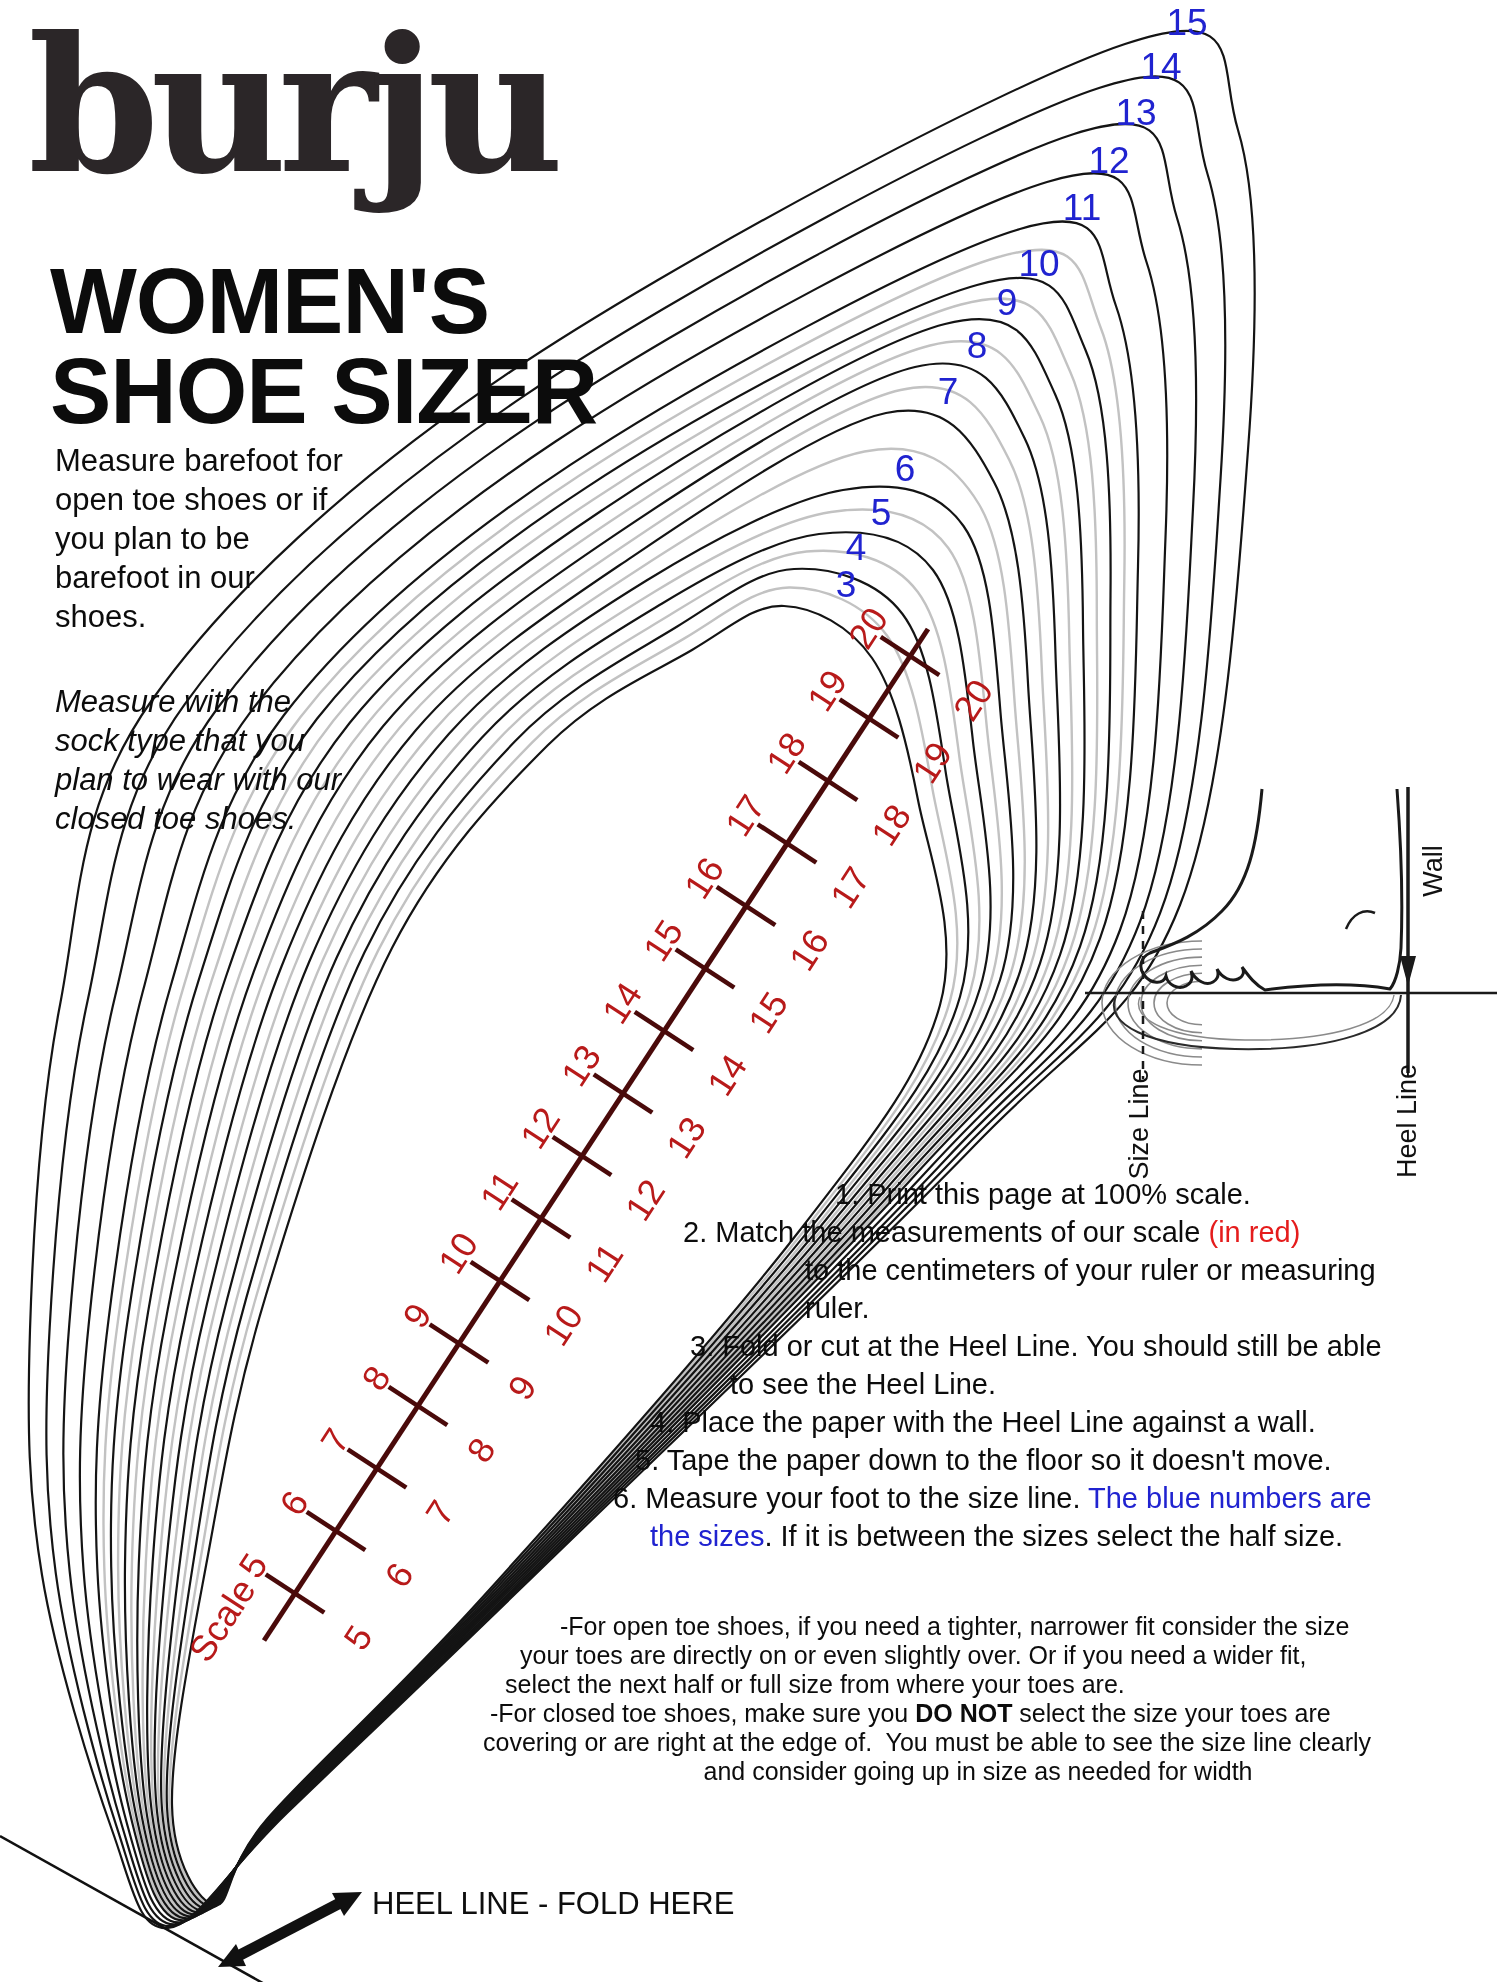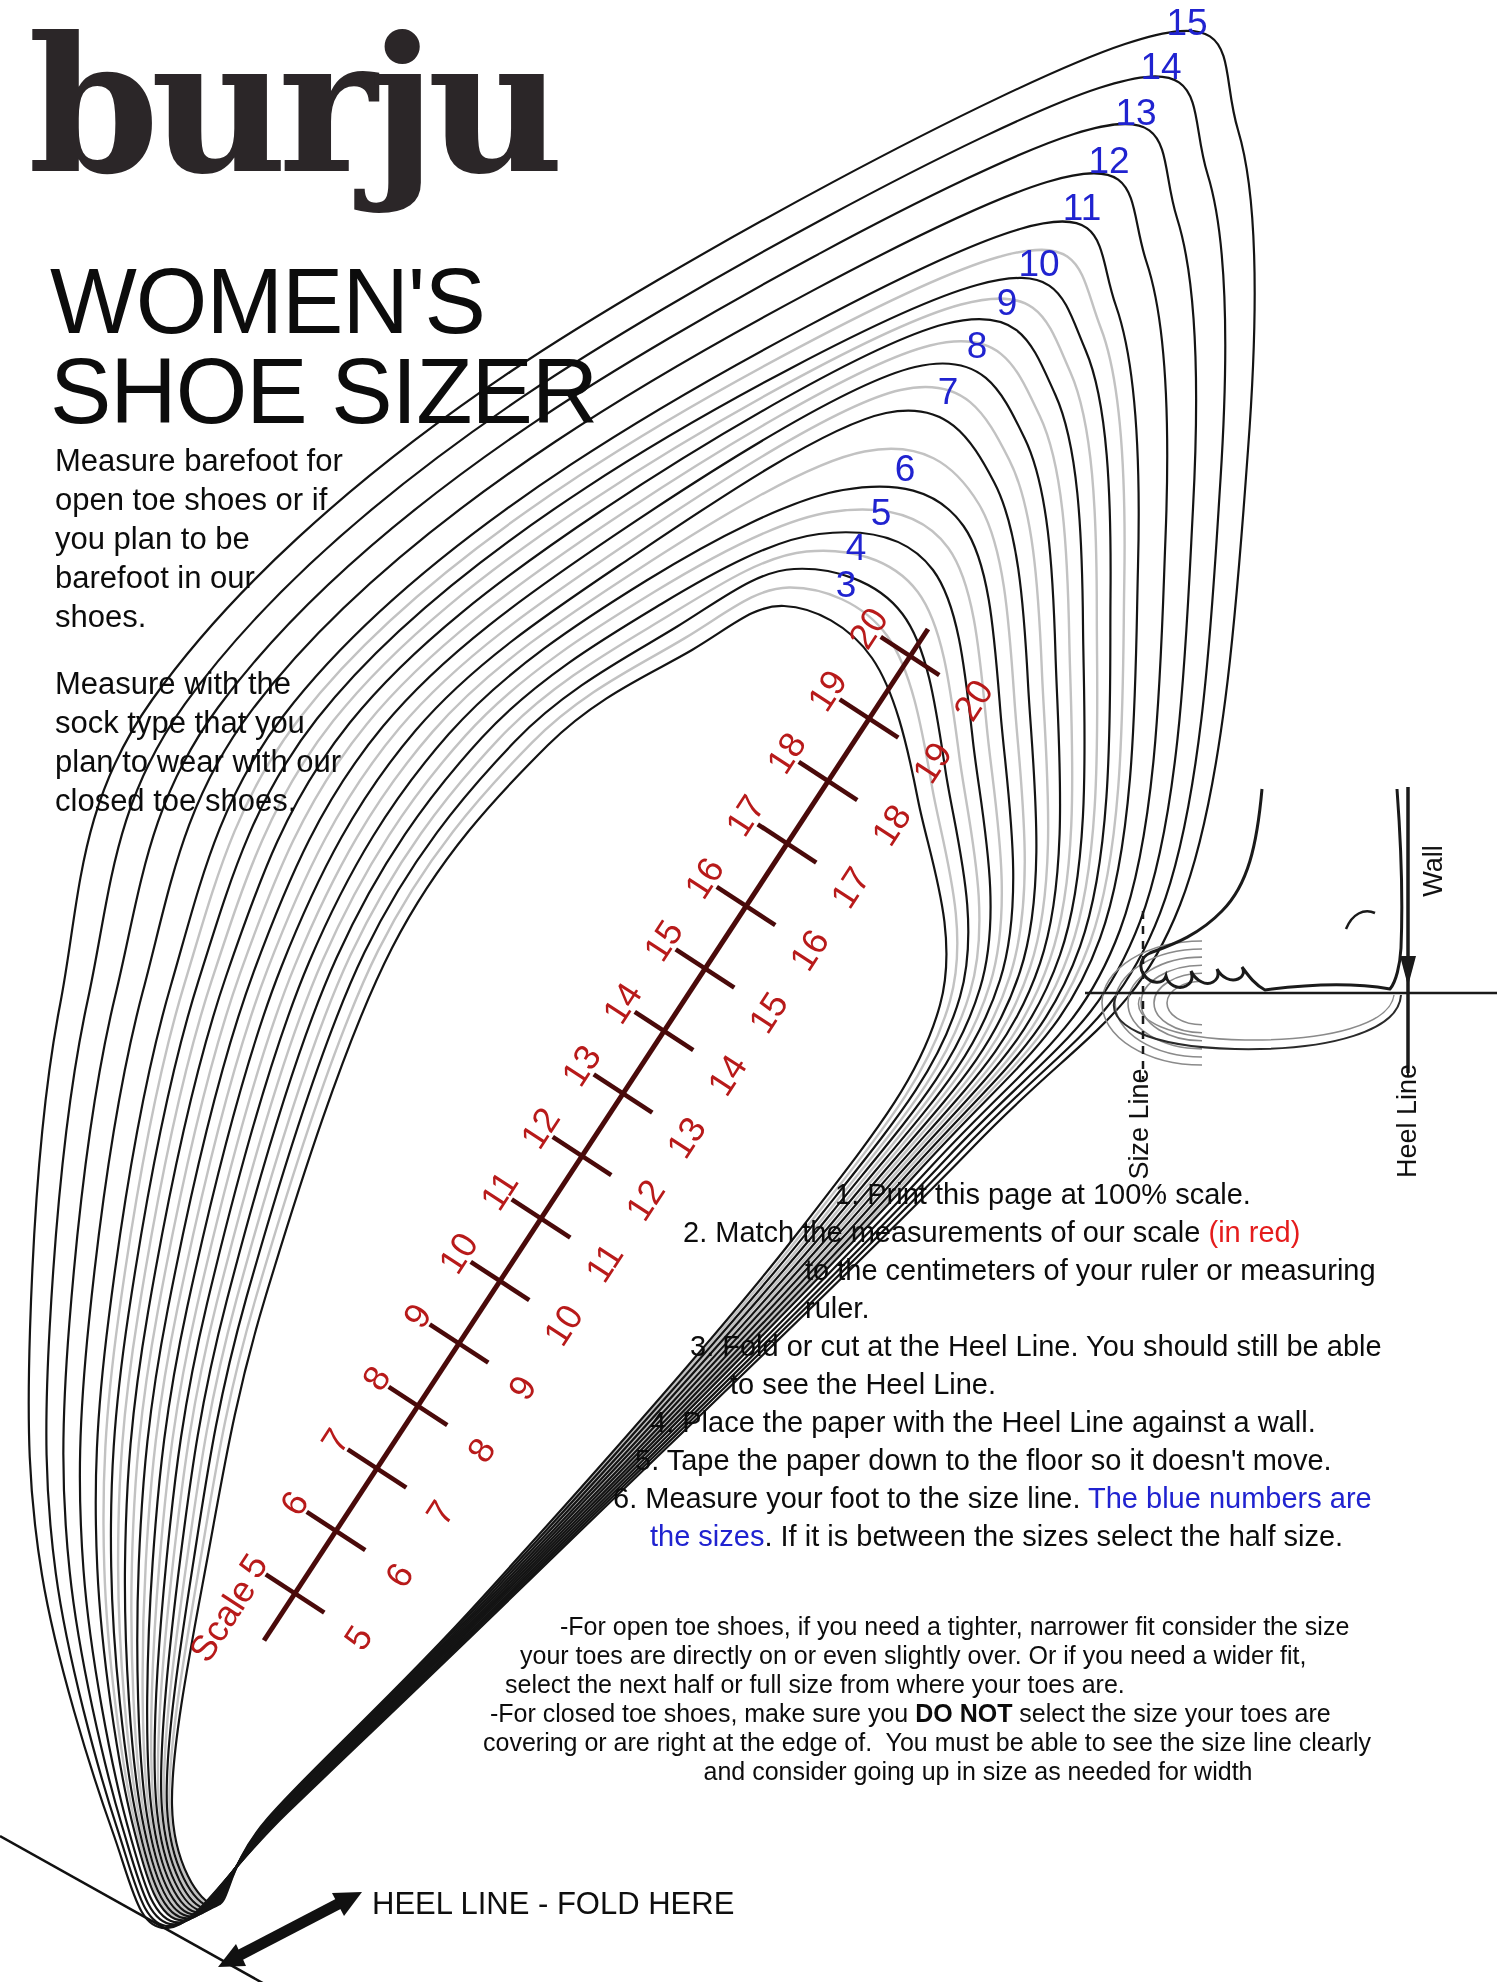"WOMEN'S" .title { font-weight: 400 -> 700 }
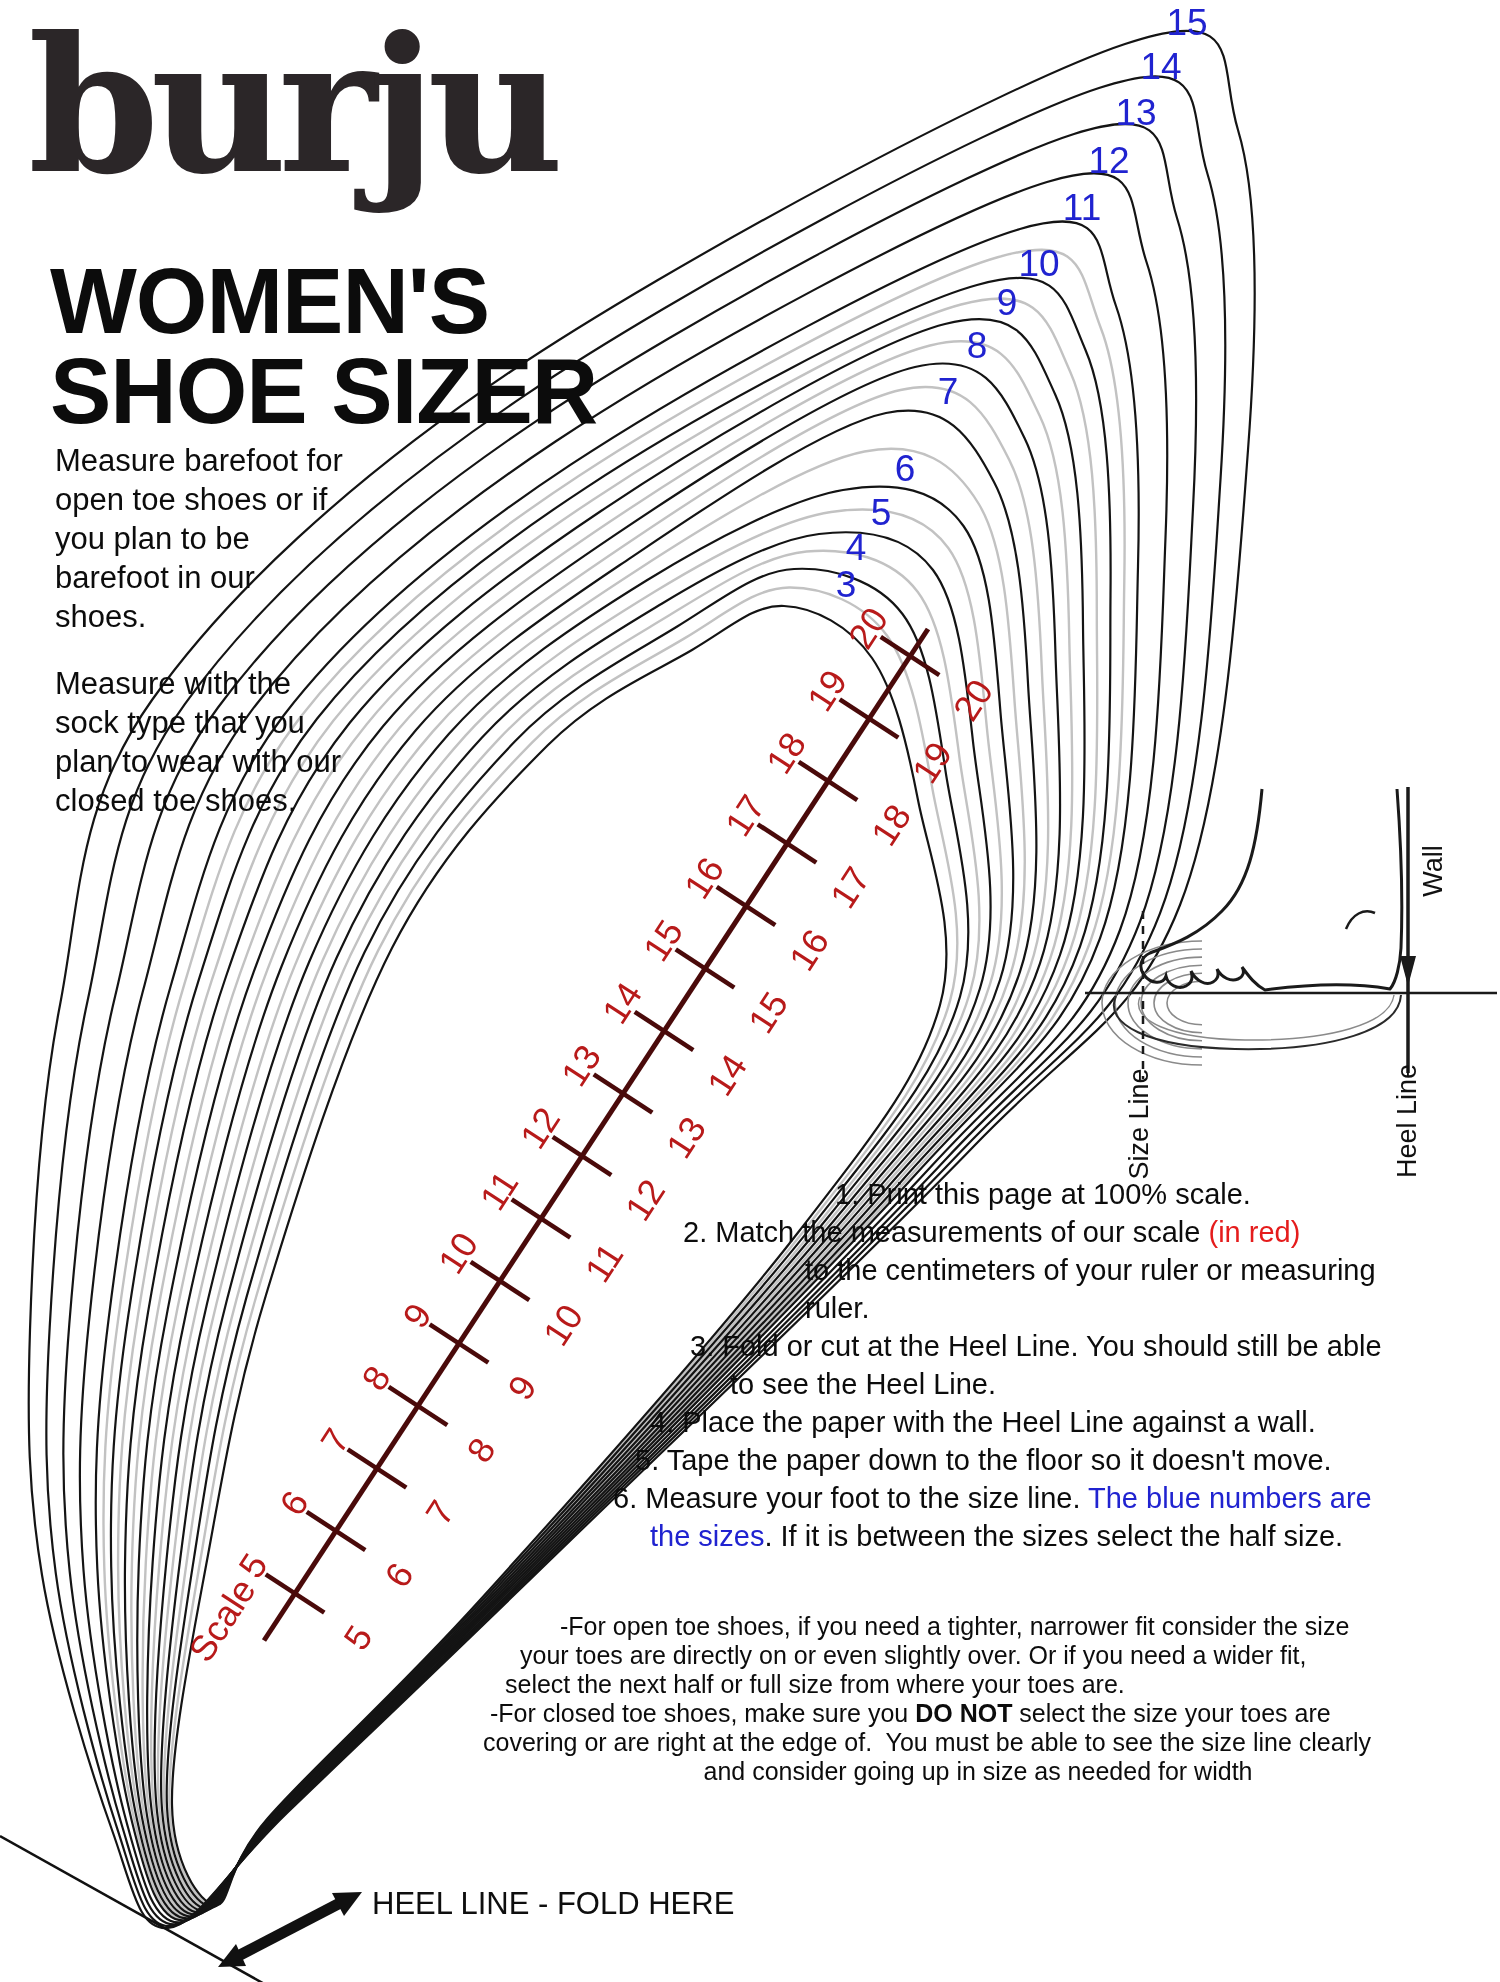"Measure with the" #intro2 { font-style: none -> italic; top: 664px -> 682px }
